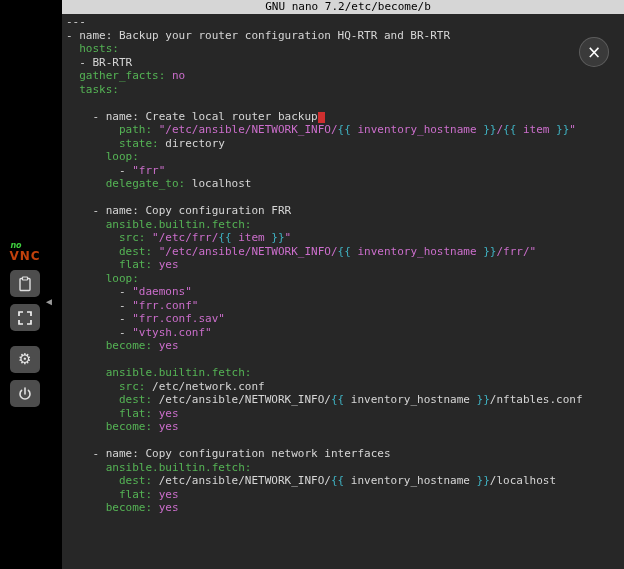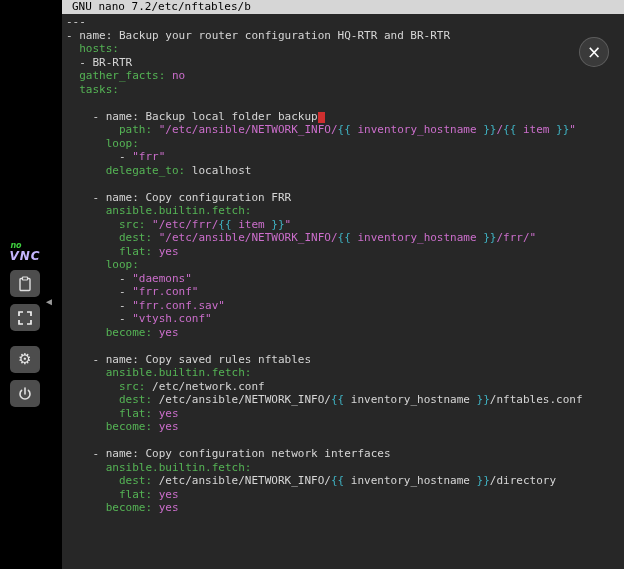"GNU nano 7.2" .nano-titlebar { justify-content: flex-start -> center }
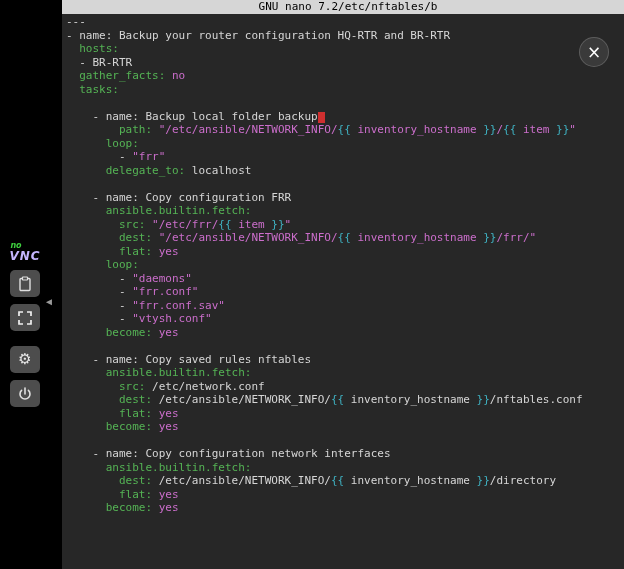"/etc/nftables/b" span.nano-file { text: /etc/nftables/b -> /etc/become/b }
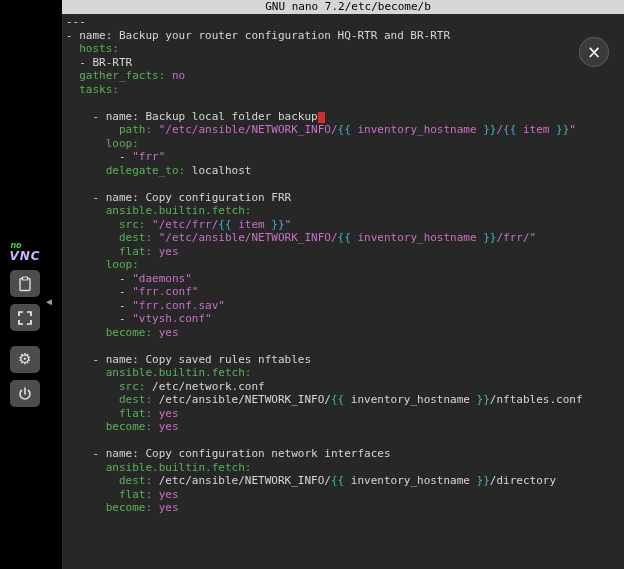"- name: Backup local folder" span.seg-p { text: Backup local folder -> Create local router }
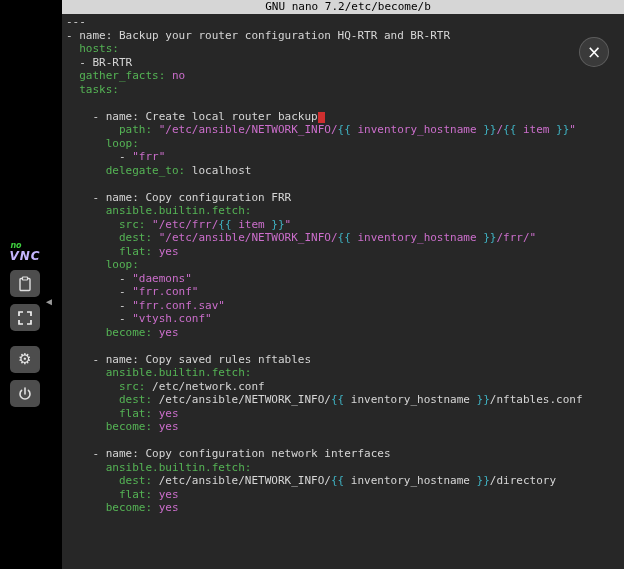"state: directory" div.tline { html: none -> <div><span> state:</span><span> directory</span></div> }
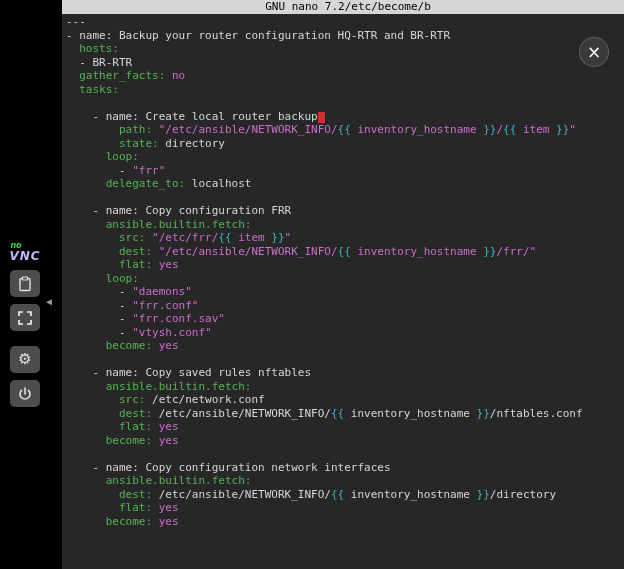"VNC" .logo-vnc { color: #c4b5fd -> #c2410c; font-style: italic -> none }
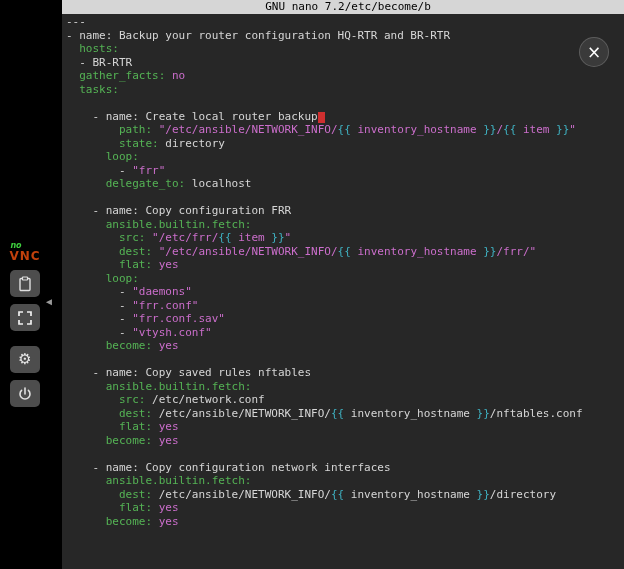"- name: Copy saved rules" div.tline { html: <div><span> - name: Copy saved rules nftables</span></div> -> none }
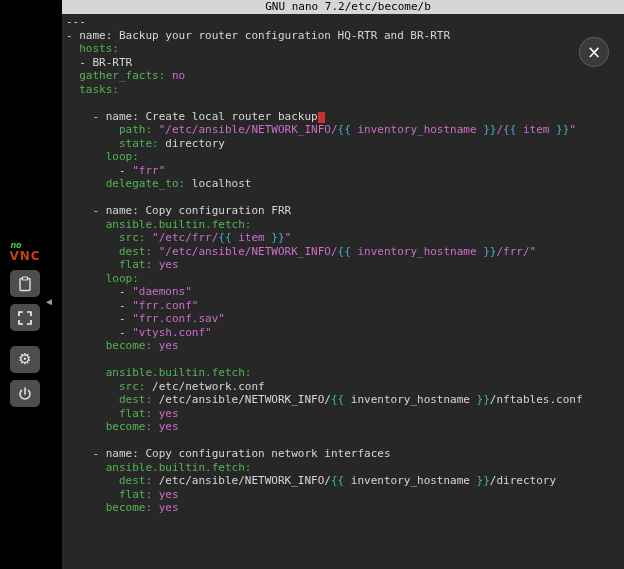"/directory" span.seg-p { text: /directory -> /localhost }
